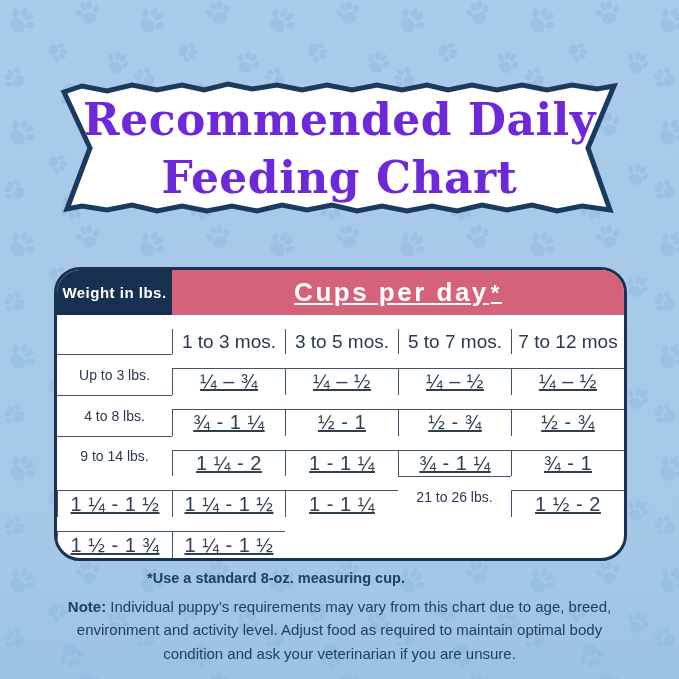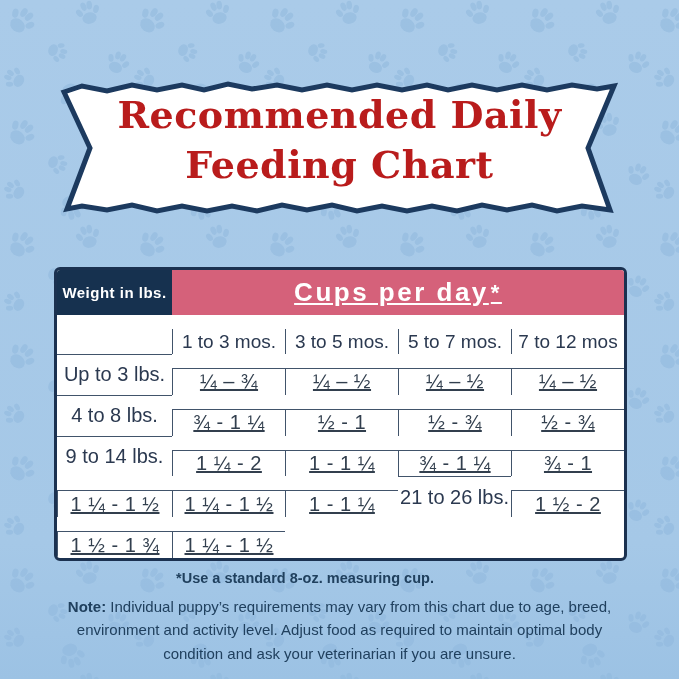"Recommended Daily" .banner-title { color: #b91c1c -> #6d28d9; font-size: 38px -> 44px; justify-content: none -> center }
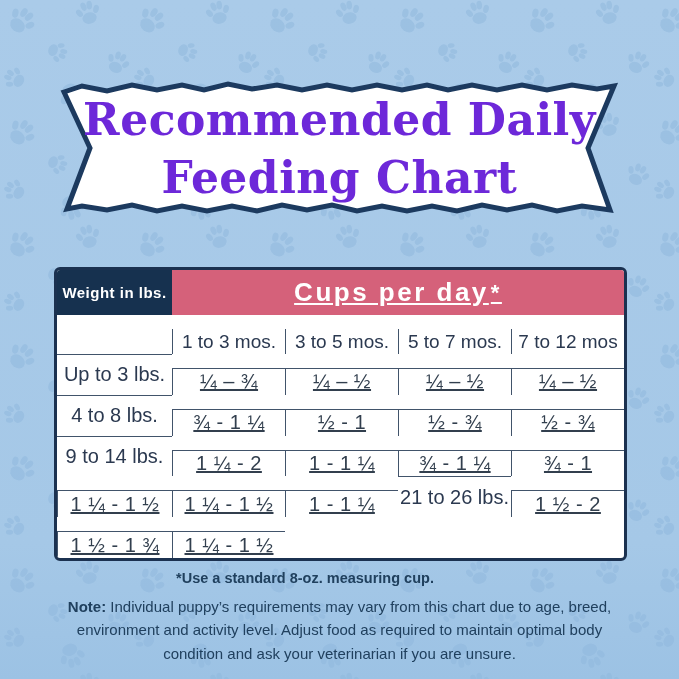"Weight in lbs." .feed-table { border-radius: 6px -> 26px }
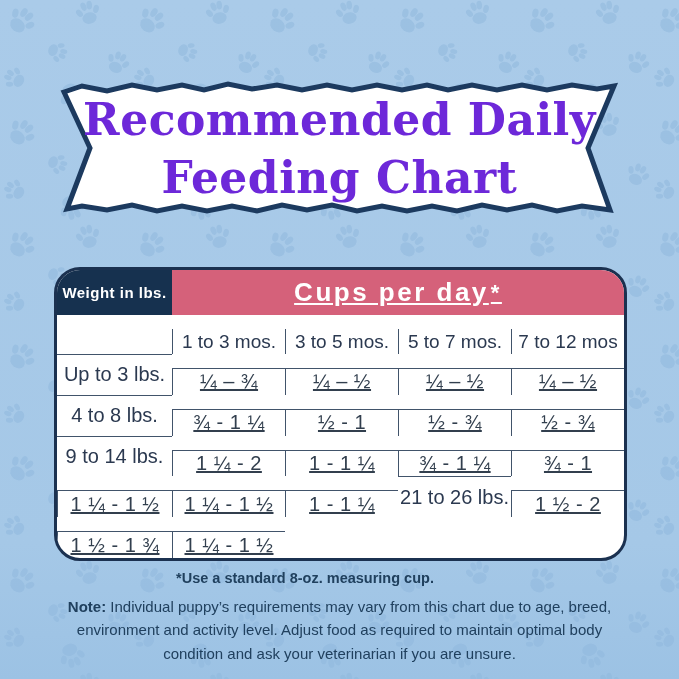"Up to 3 lbs." .label-cell { font-size: 20px -> 14px }
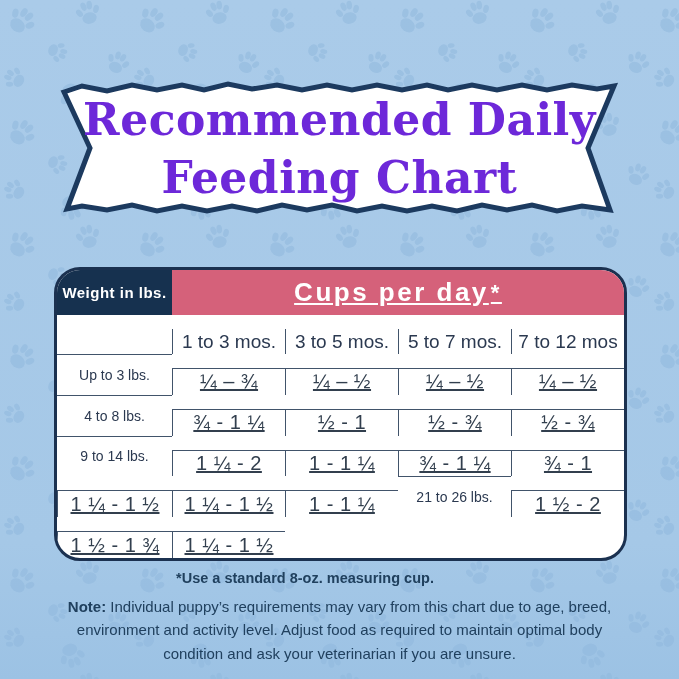"*Use a standard 8-oz. measuring" .footnote { padding-left: 29px -> none }
